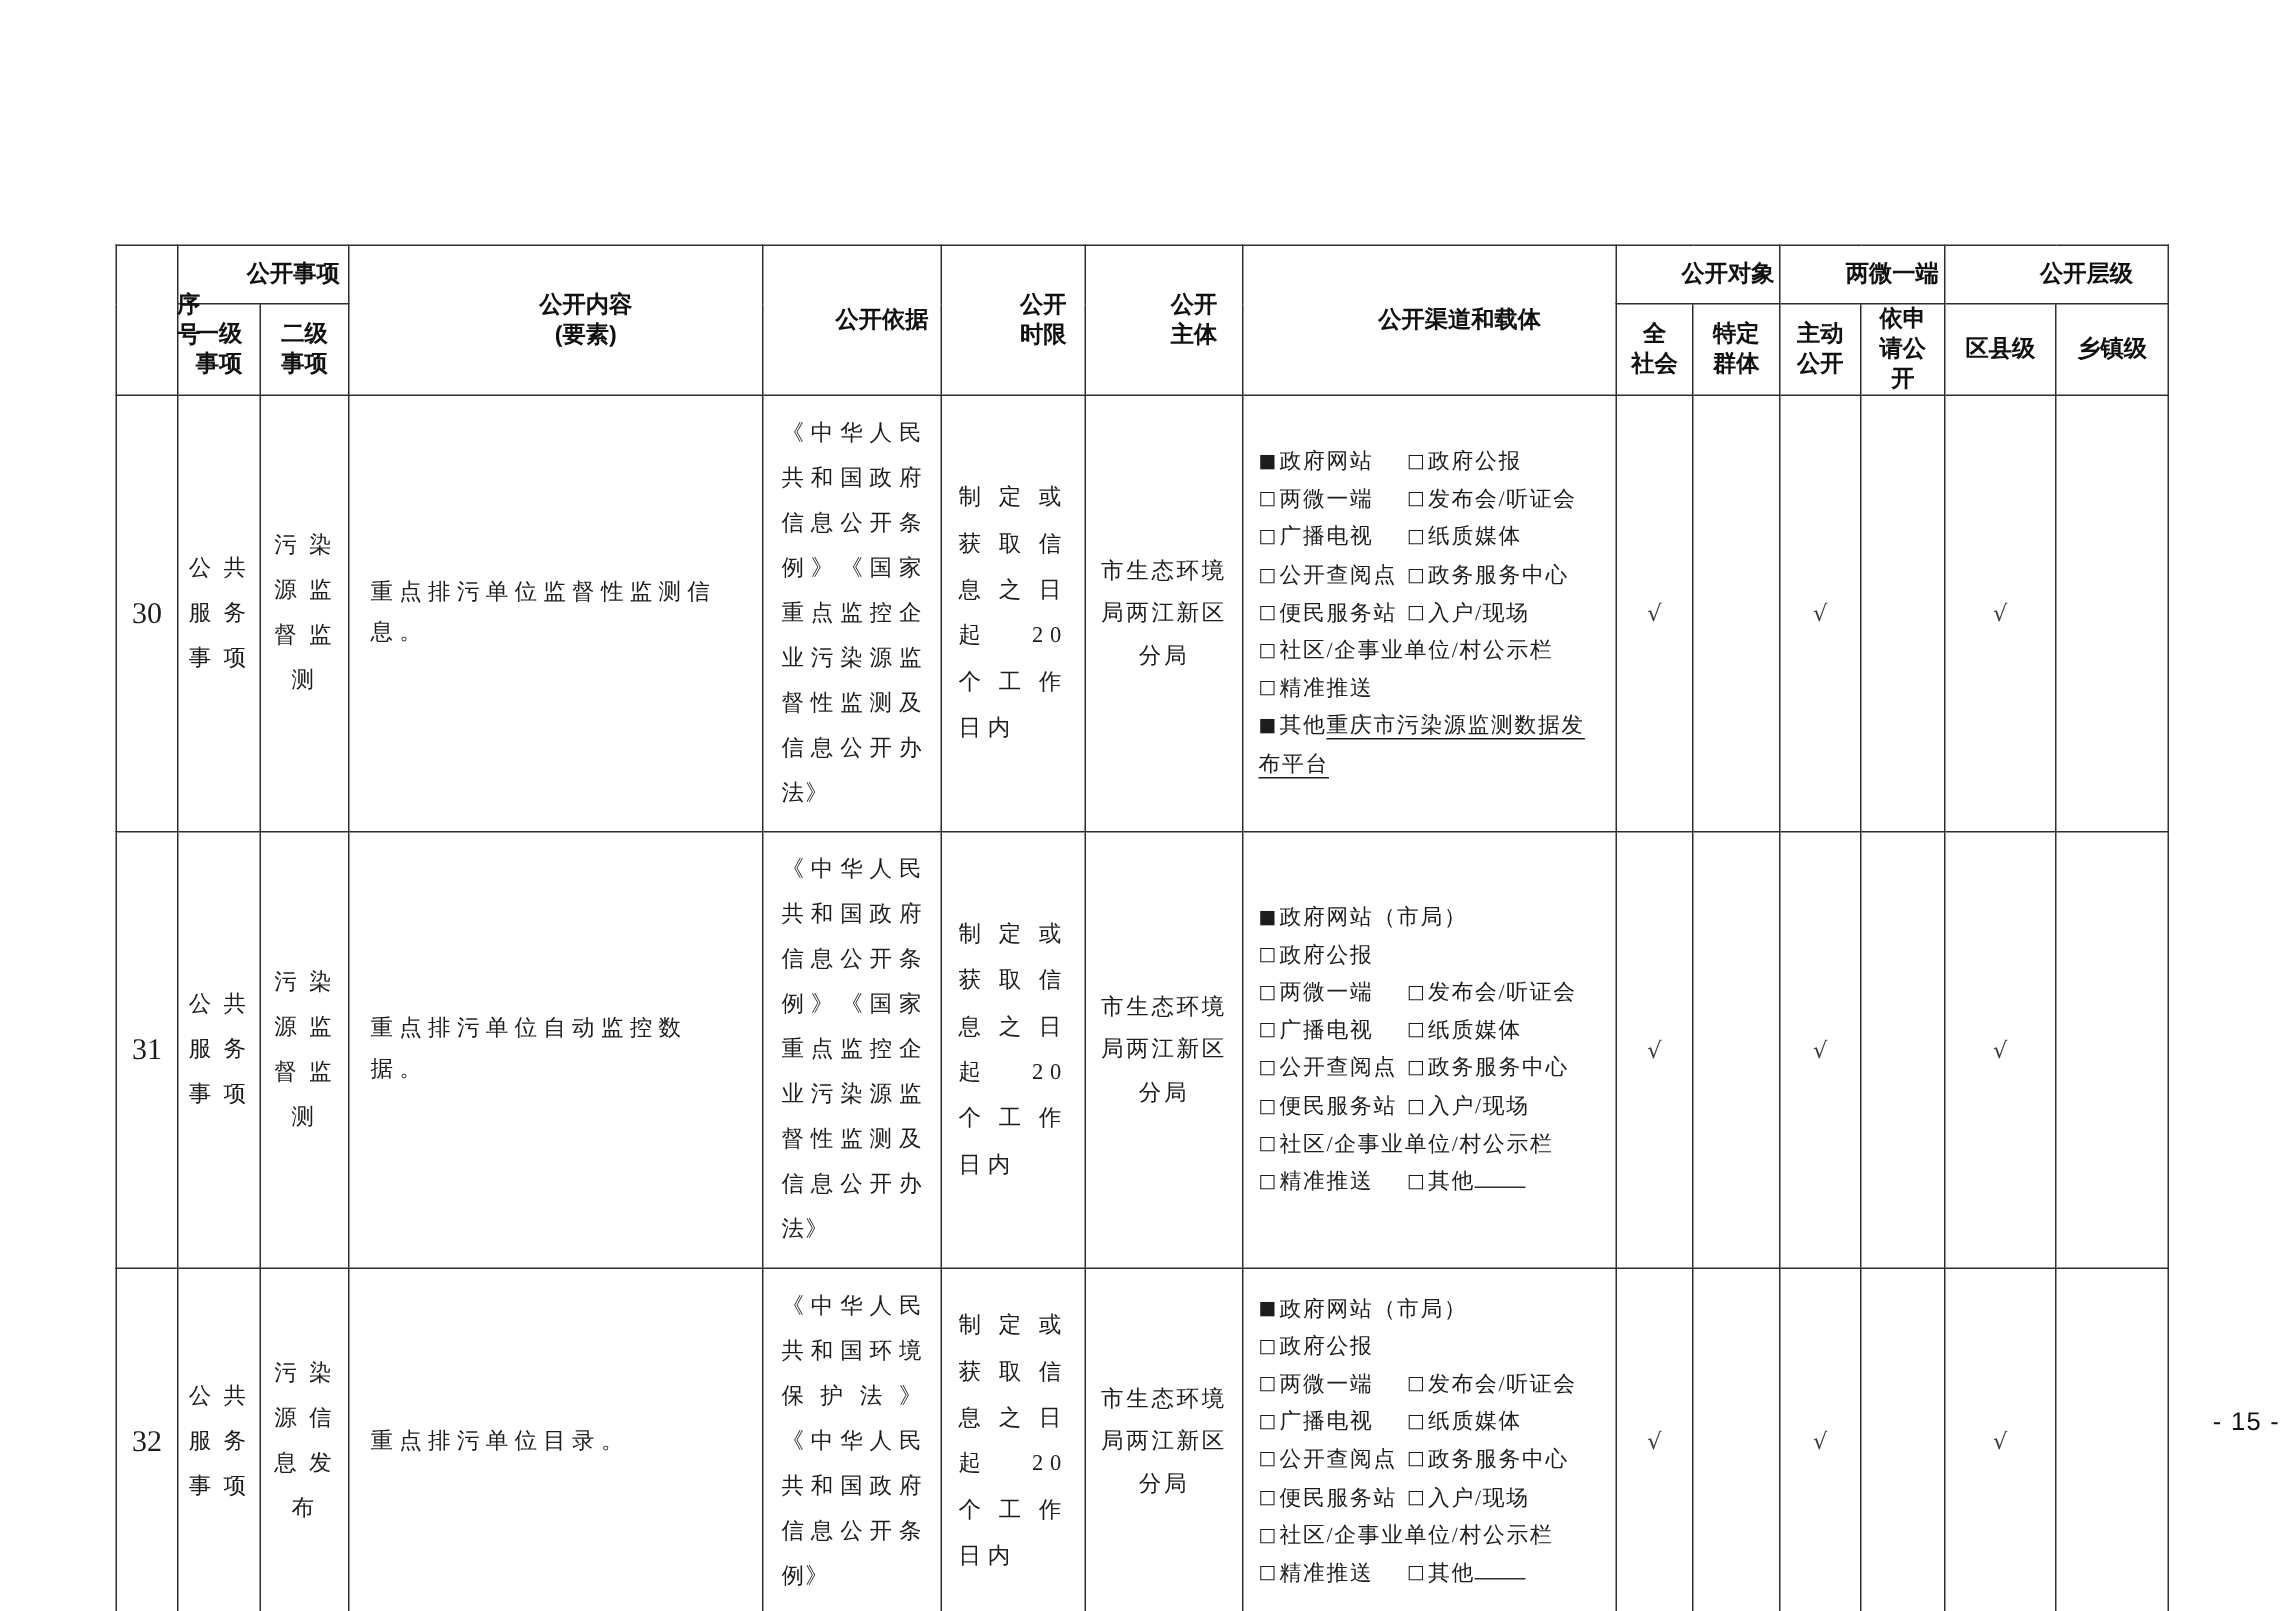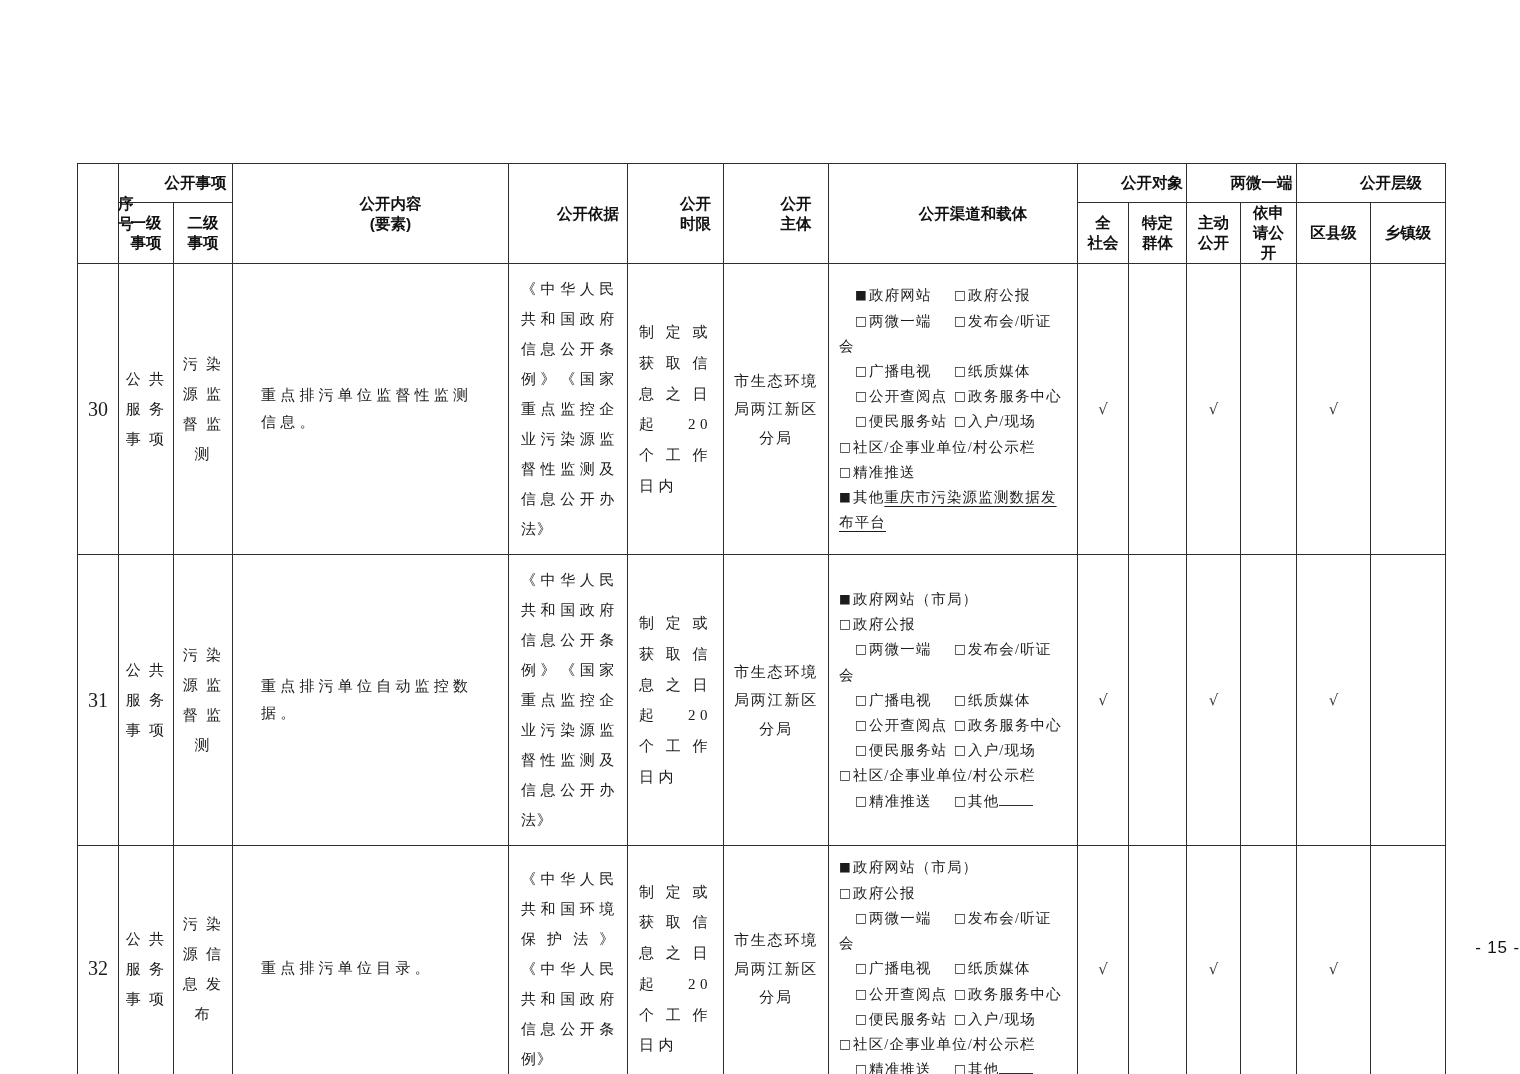"■政府网站" .ch-left { margin-left: 16px -> none }
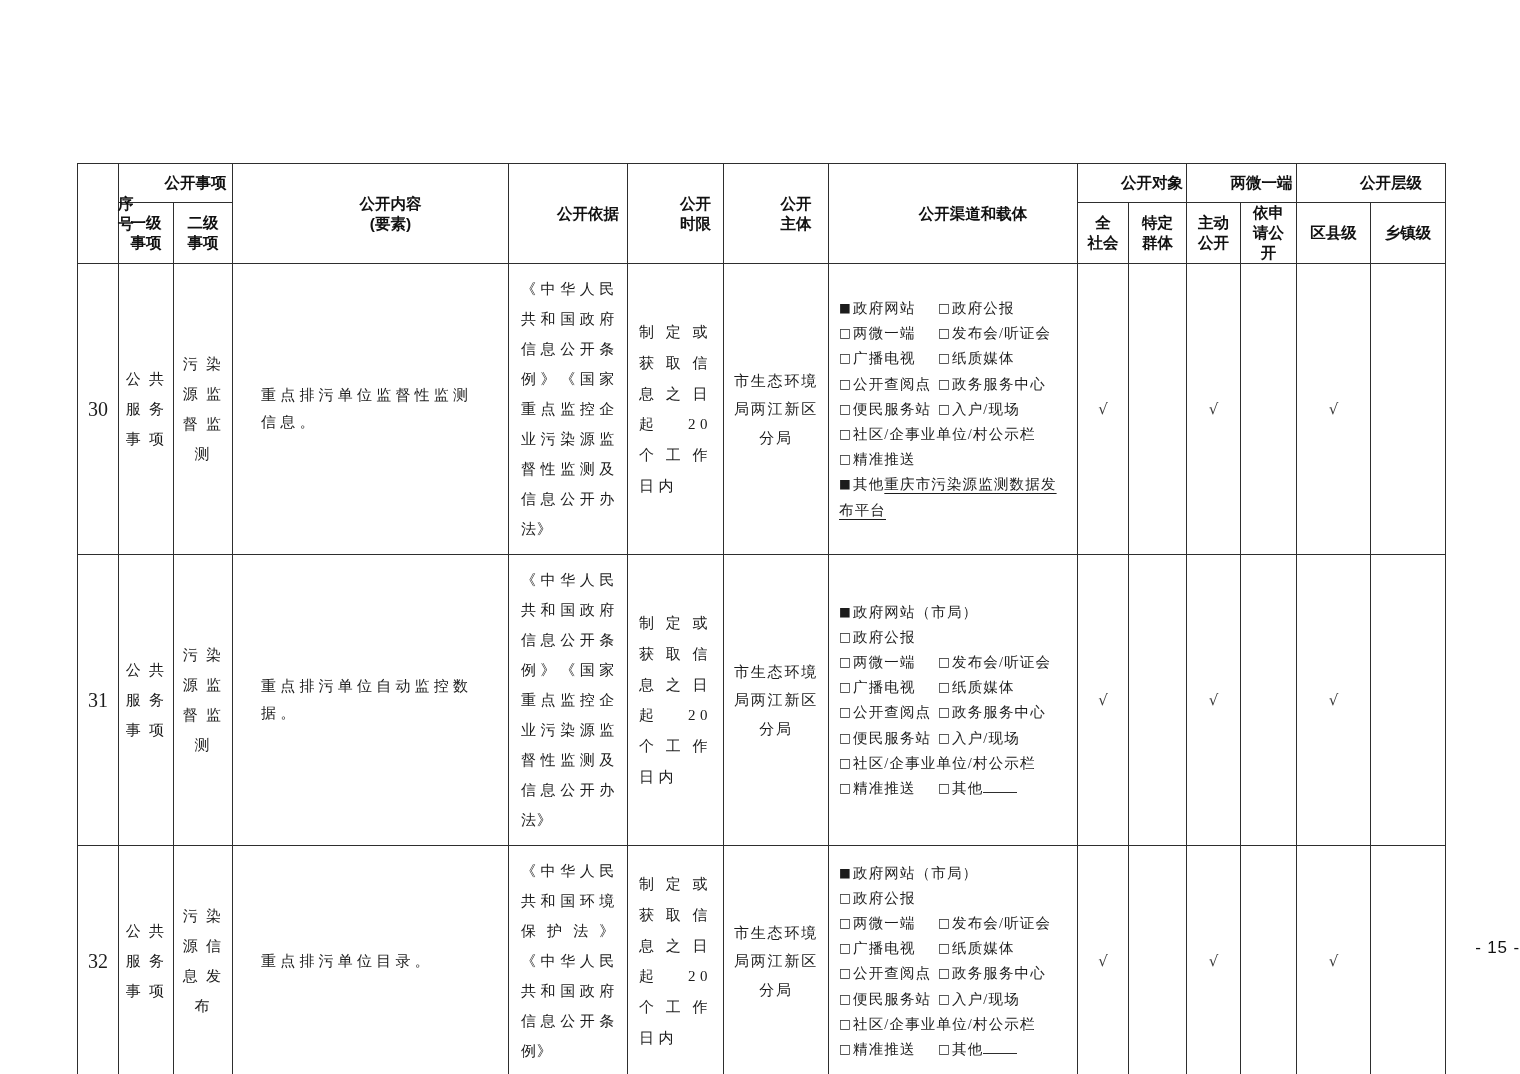"重点排污单位监督性监测信息。" .cell-content { padding: 10px 28px -> 10px 14px }
